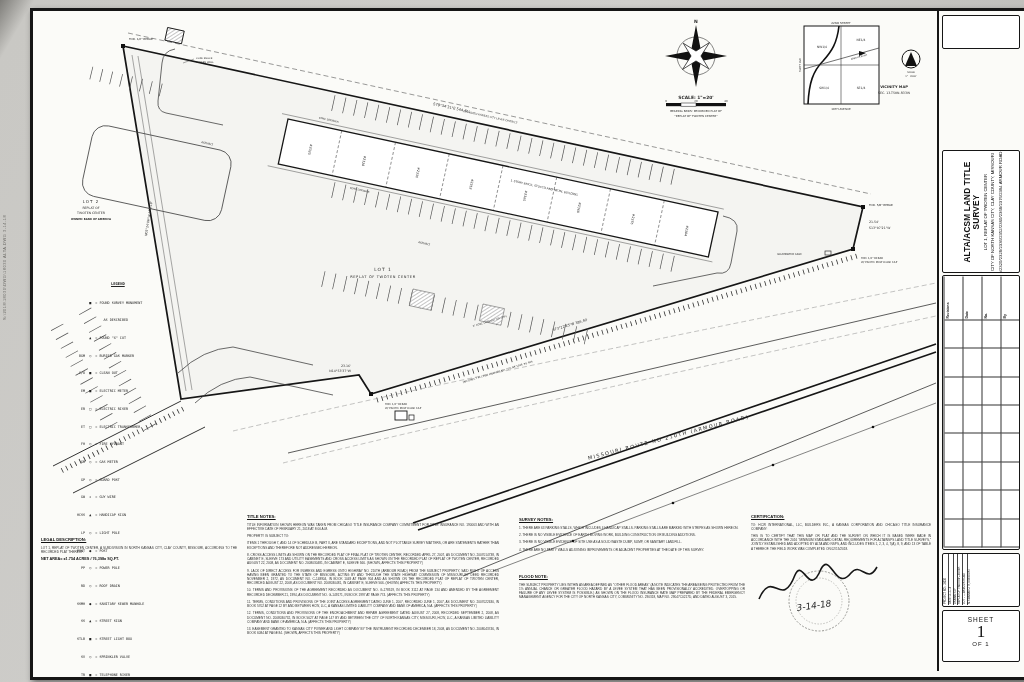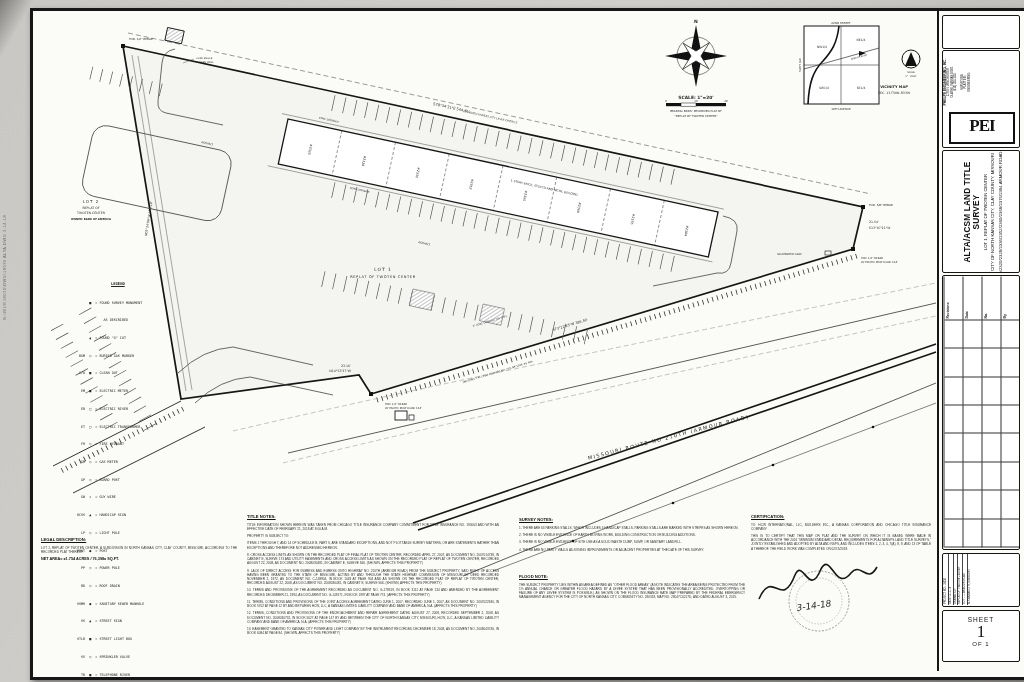"PEI" div.tb-box { html: <div> <div> <div>PHELPS ENGINEERING, INC.</div> <div>1270 N. WINCHESTER</div> <div>OLATHE, KANSAS 66061</div> <div>(913) 393-1155</div> <div>SURVEYING</div> <div>PLATTING</div> <div>ENGINEERING</div> </div> <div>PEI</div> </div> -> none }
